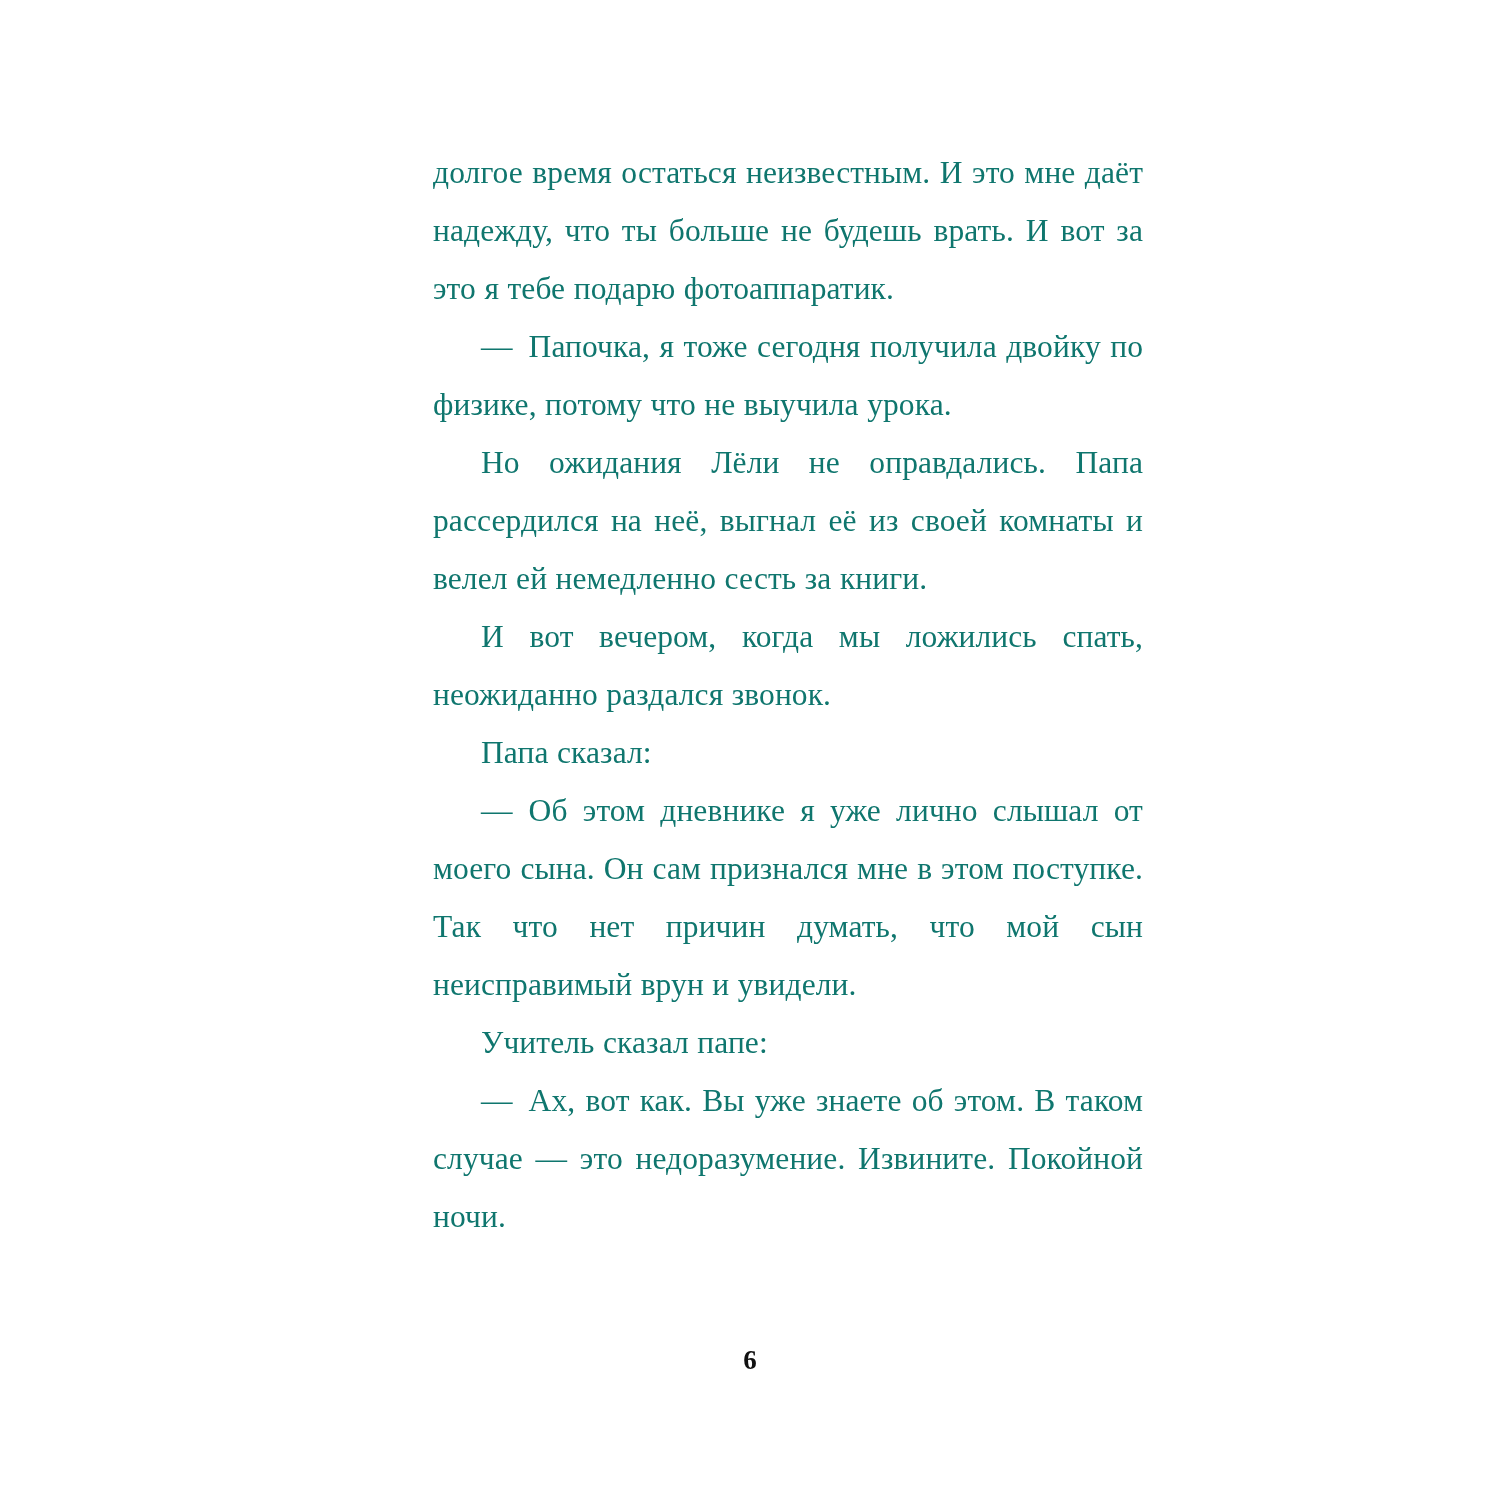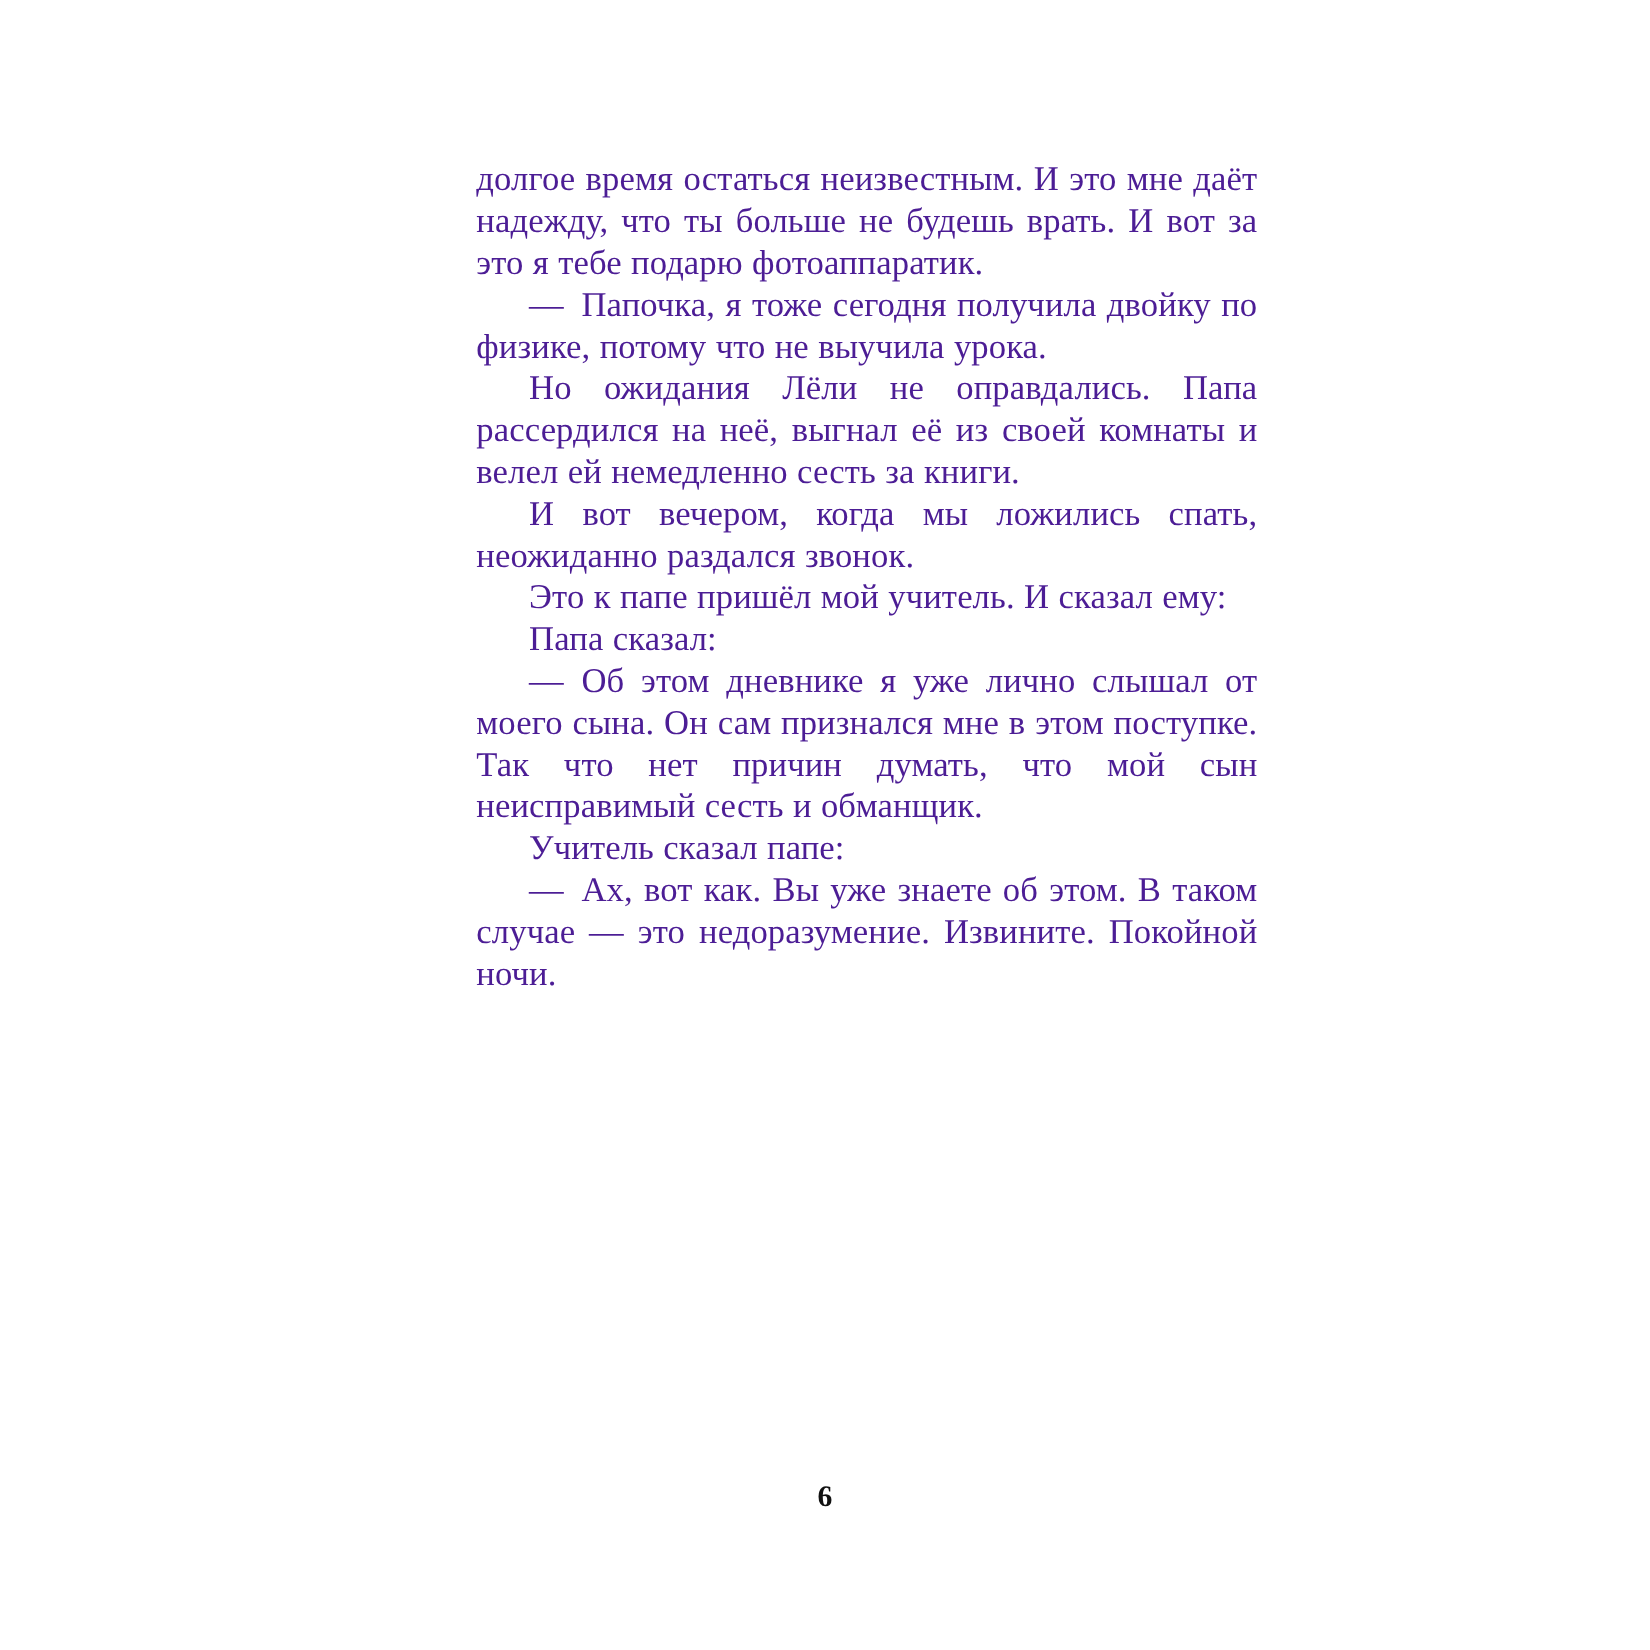"долгое время остаться неизвестным. И" .para { color: #4c1d95 -> #0f766e; line-height: 38px -> 58px }
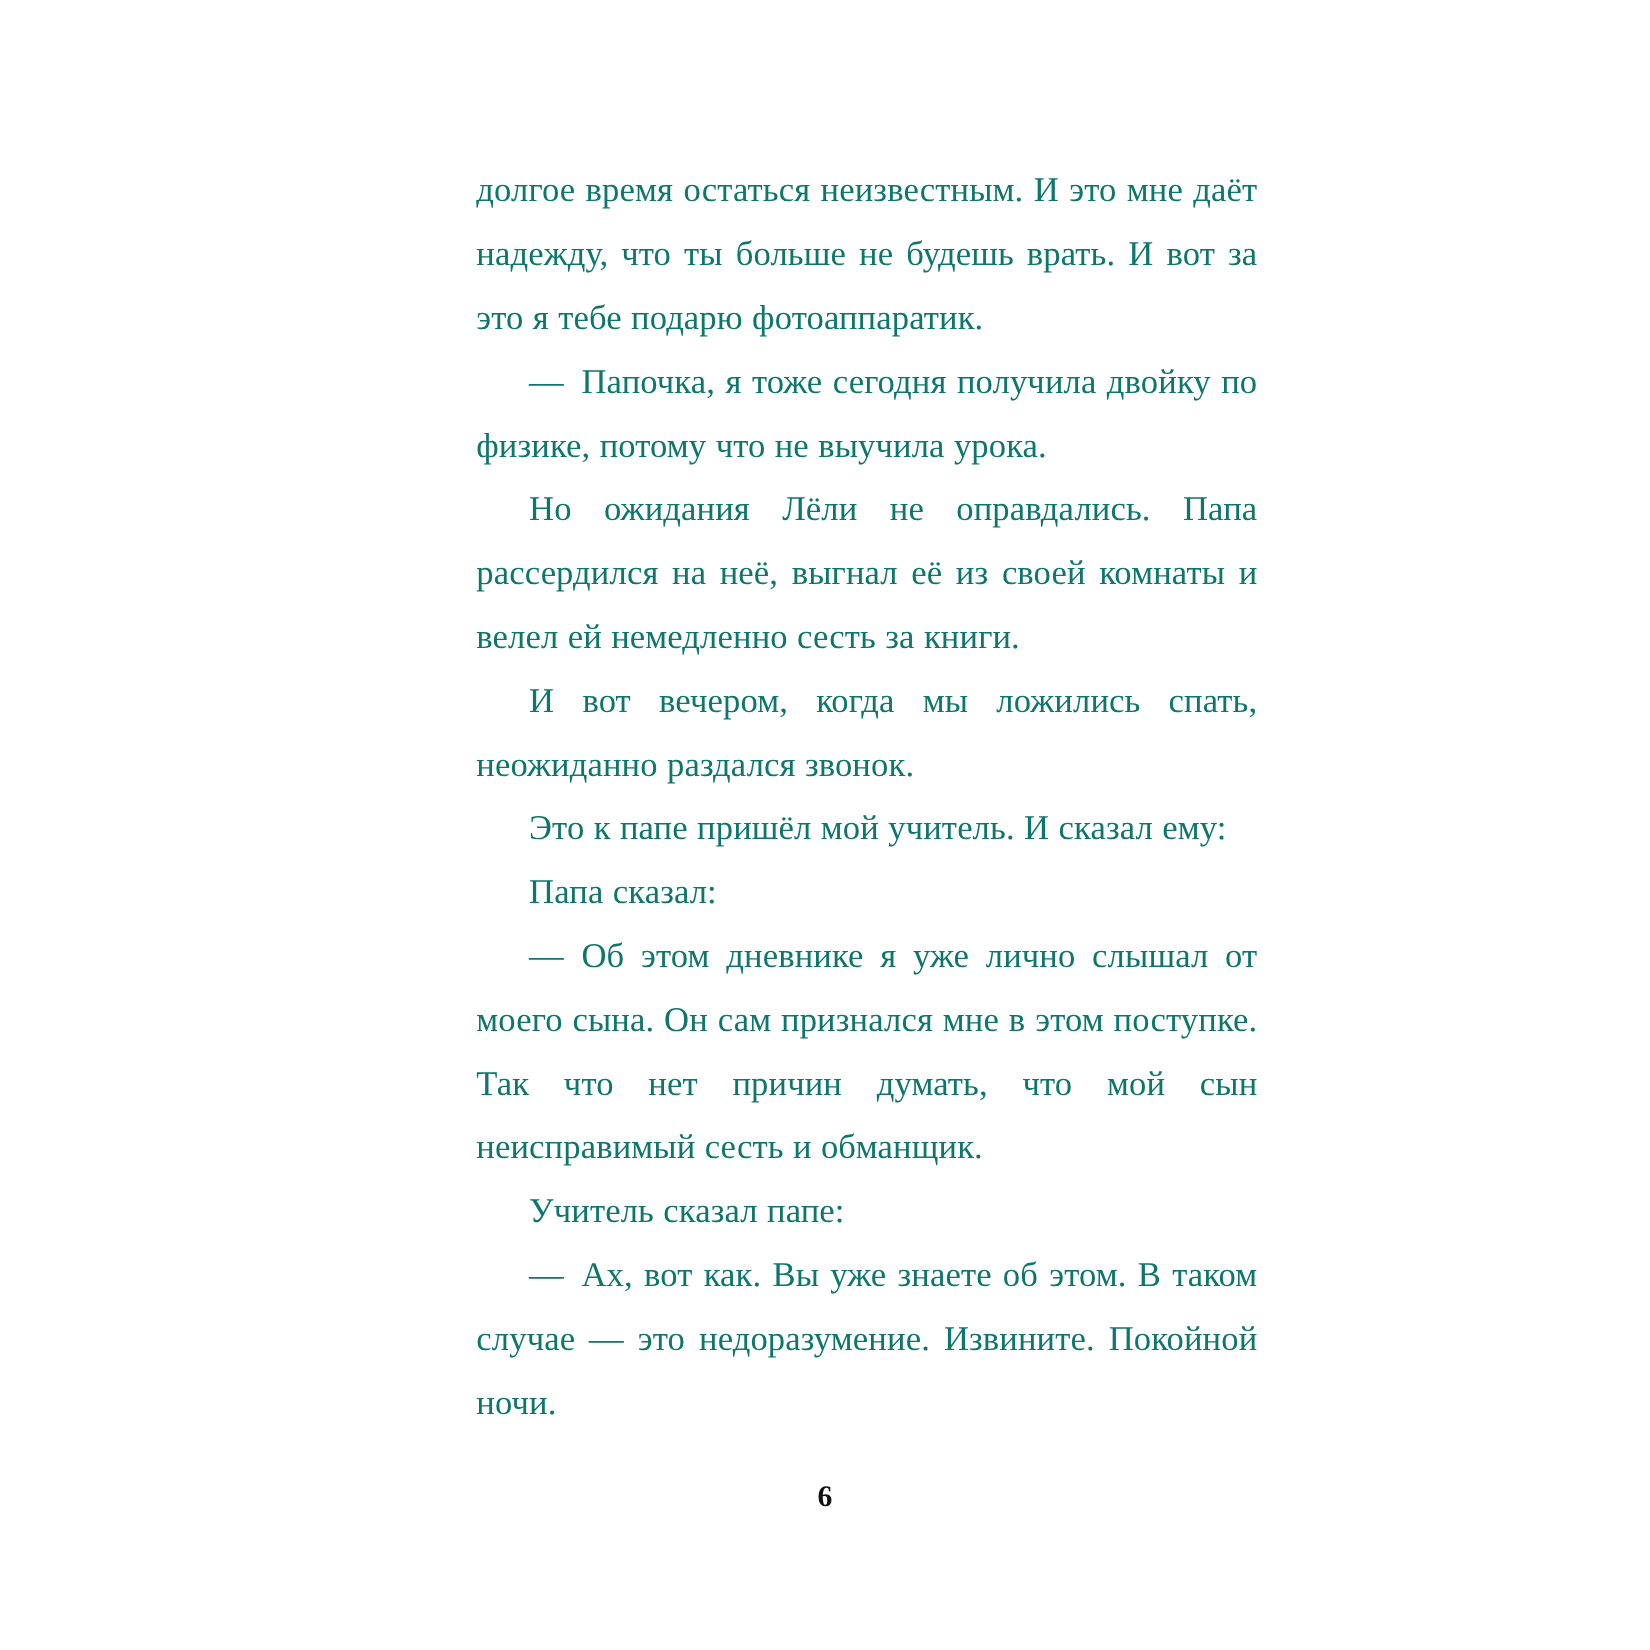"Это к папе пришёл мой" p.para { html: <p><span>Это к папе пришёл мой учитель. И сказал ему:</span></p> -> none }
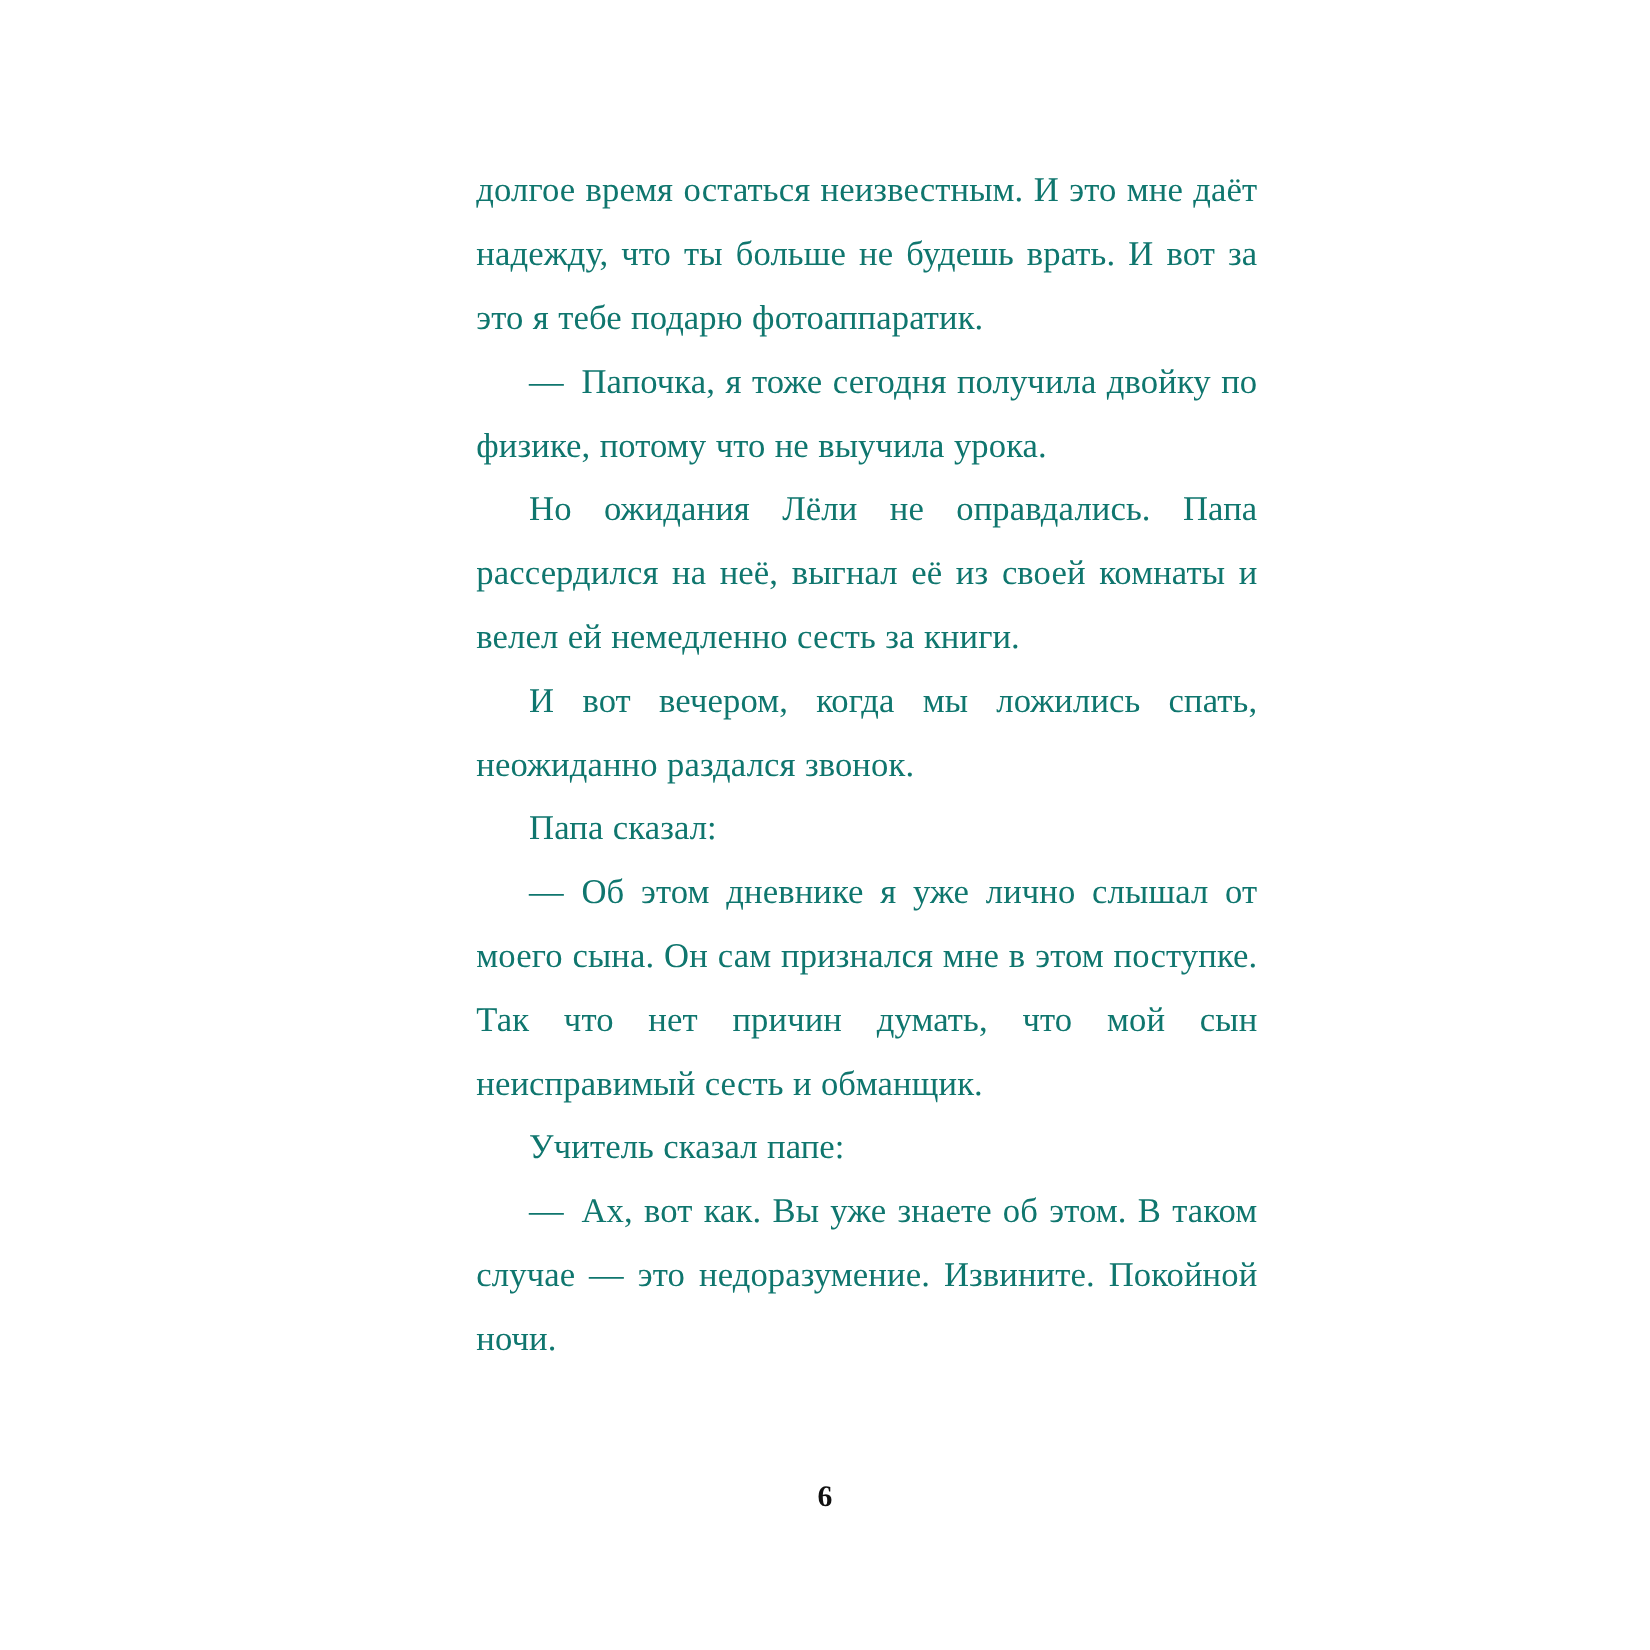"Об этом дневнике я уже" span { text: сесть и обманщик -> врун и увидели }
